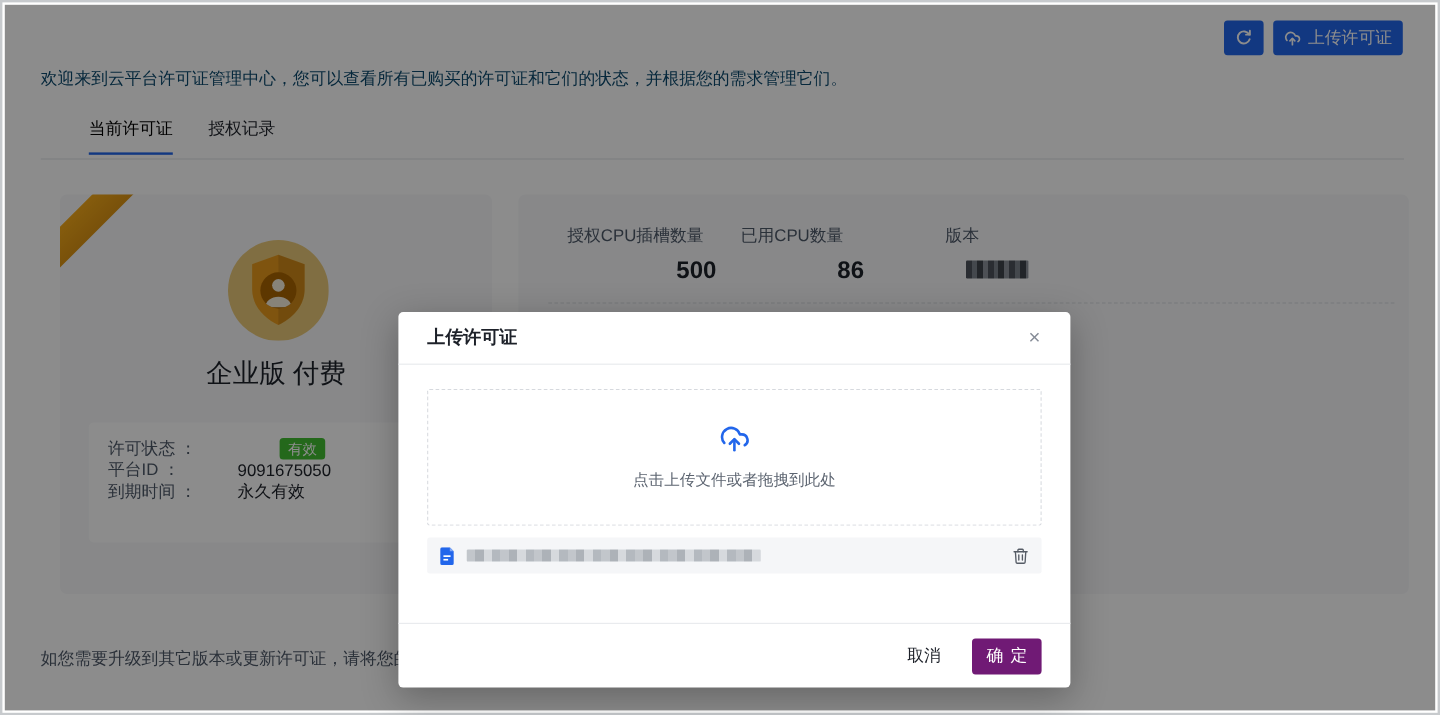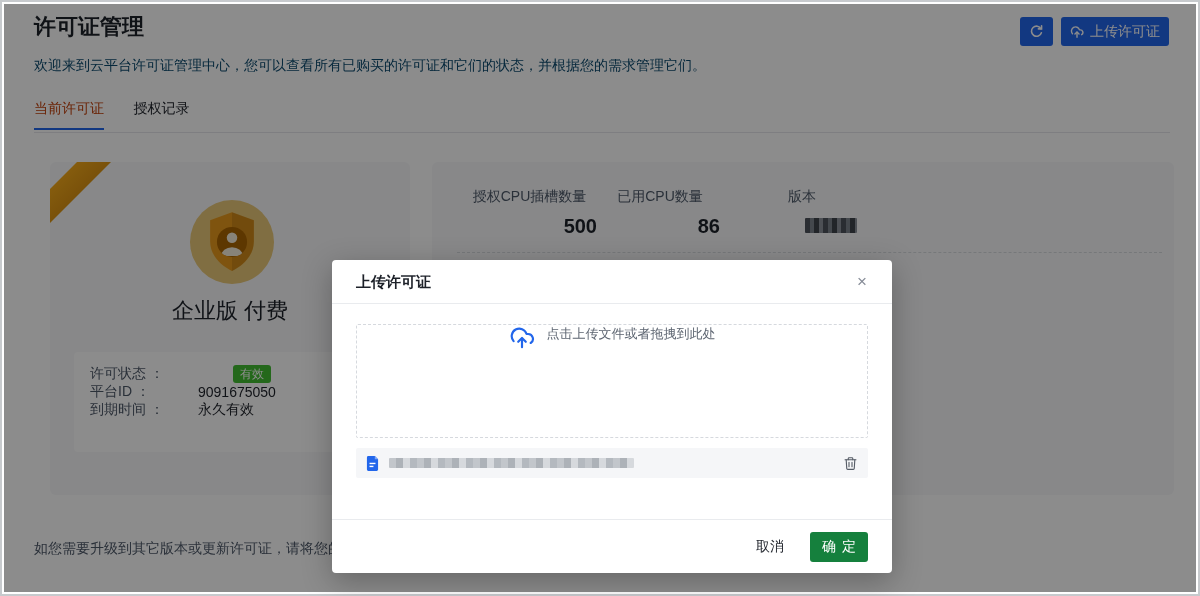"许可证管理" div.page-title { html: <div>许可证管理</div> -> none }
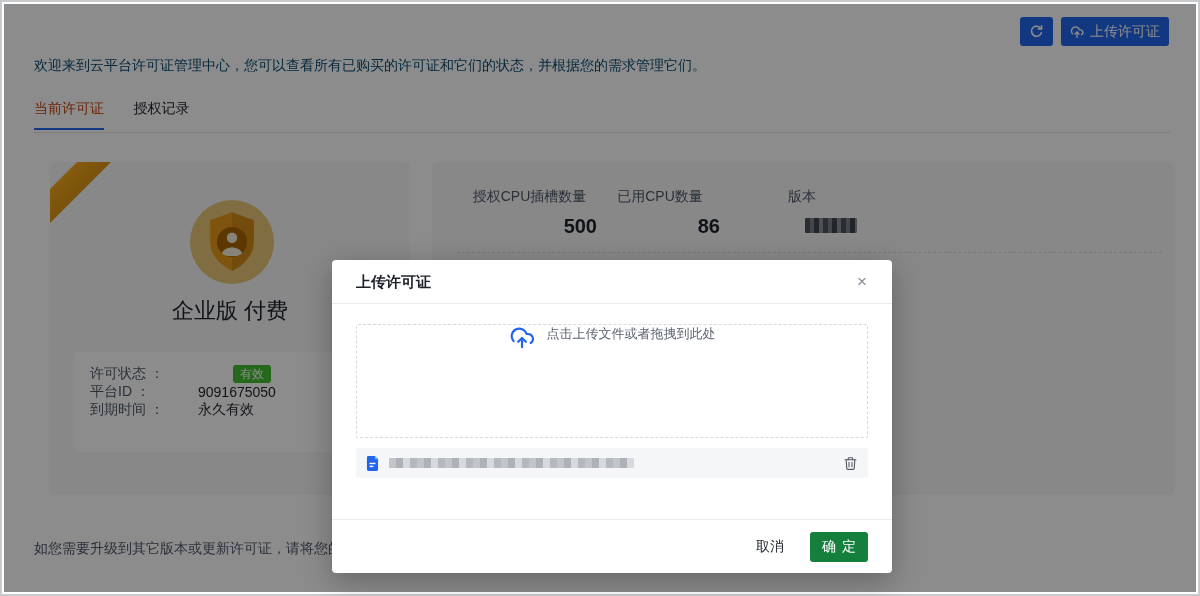"当前许可证" .tab.active { color: #c2410c -> #000000; margin-left: none -> 40px }
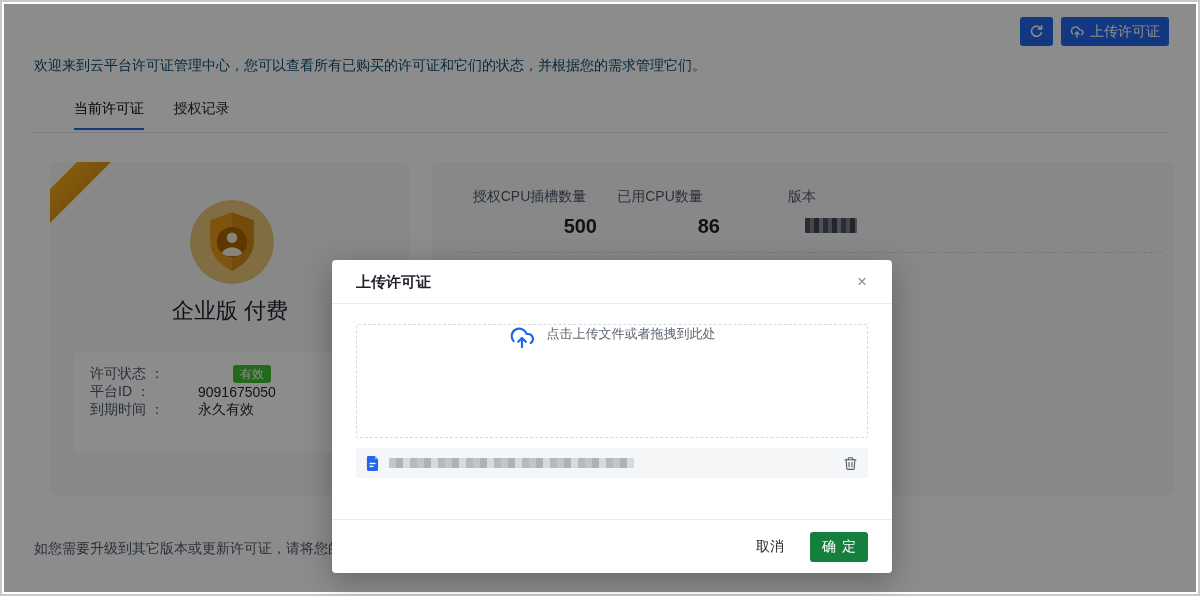"点击上传文件或者拖拽到此处" .dropzone { align-items: none -> center; flex-direction: row -> column }
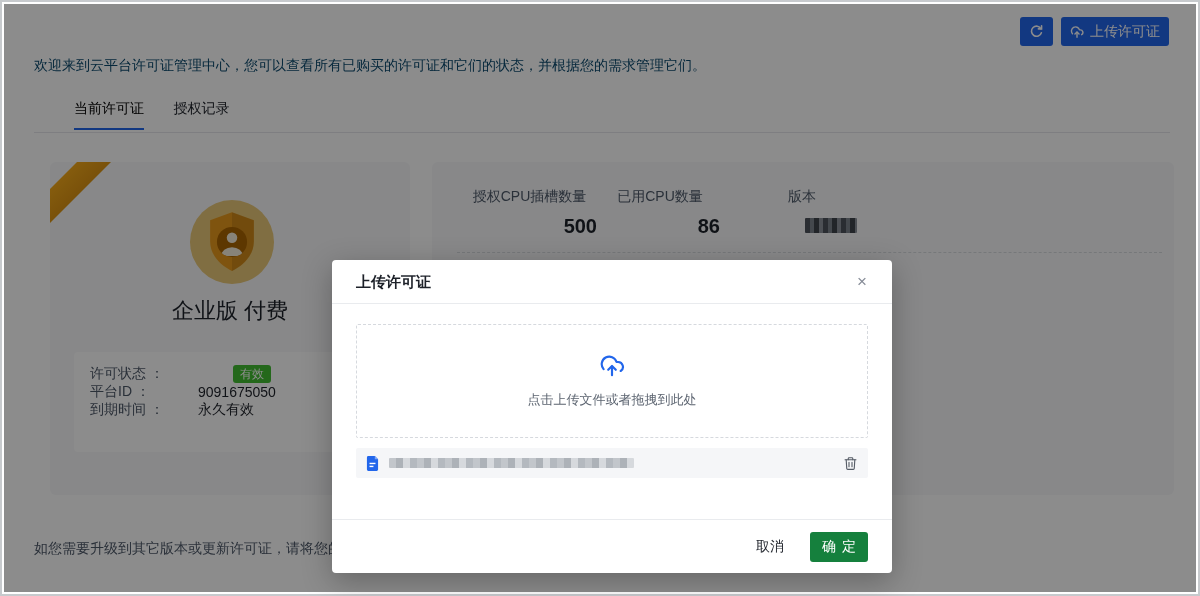"确定" .btn-confirm { background: #15803d -> #701a75 }
